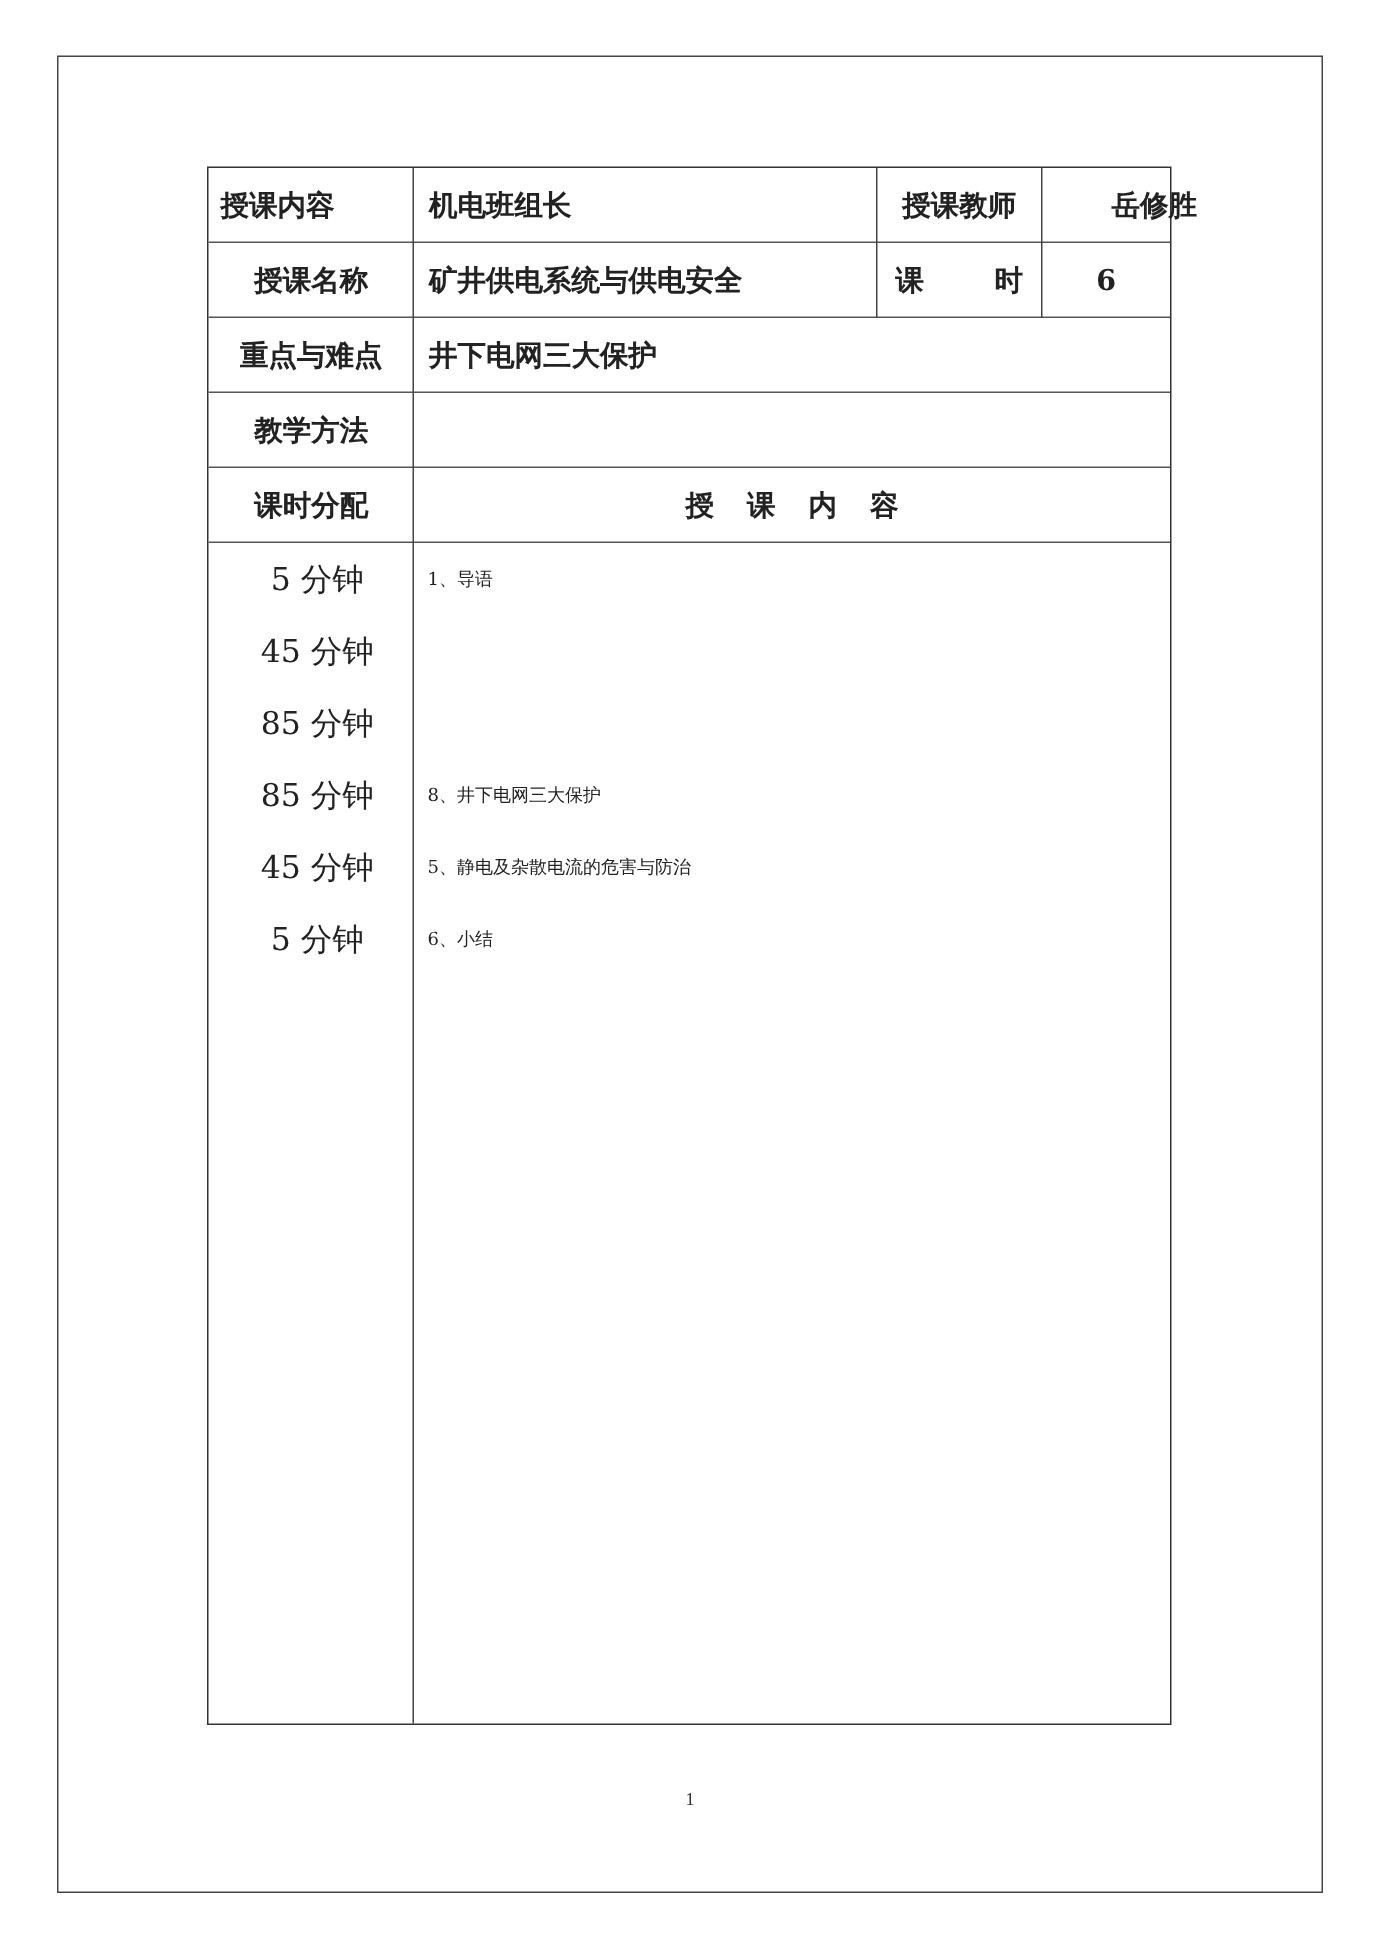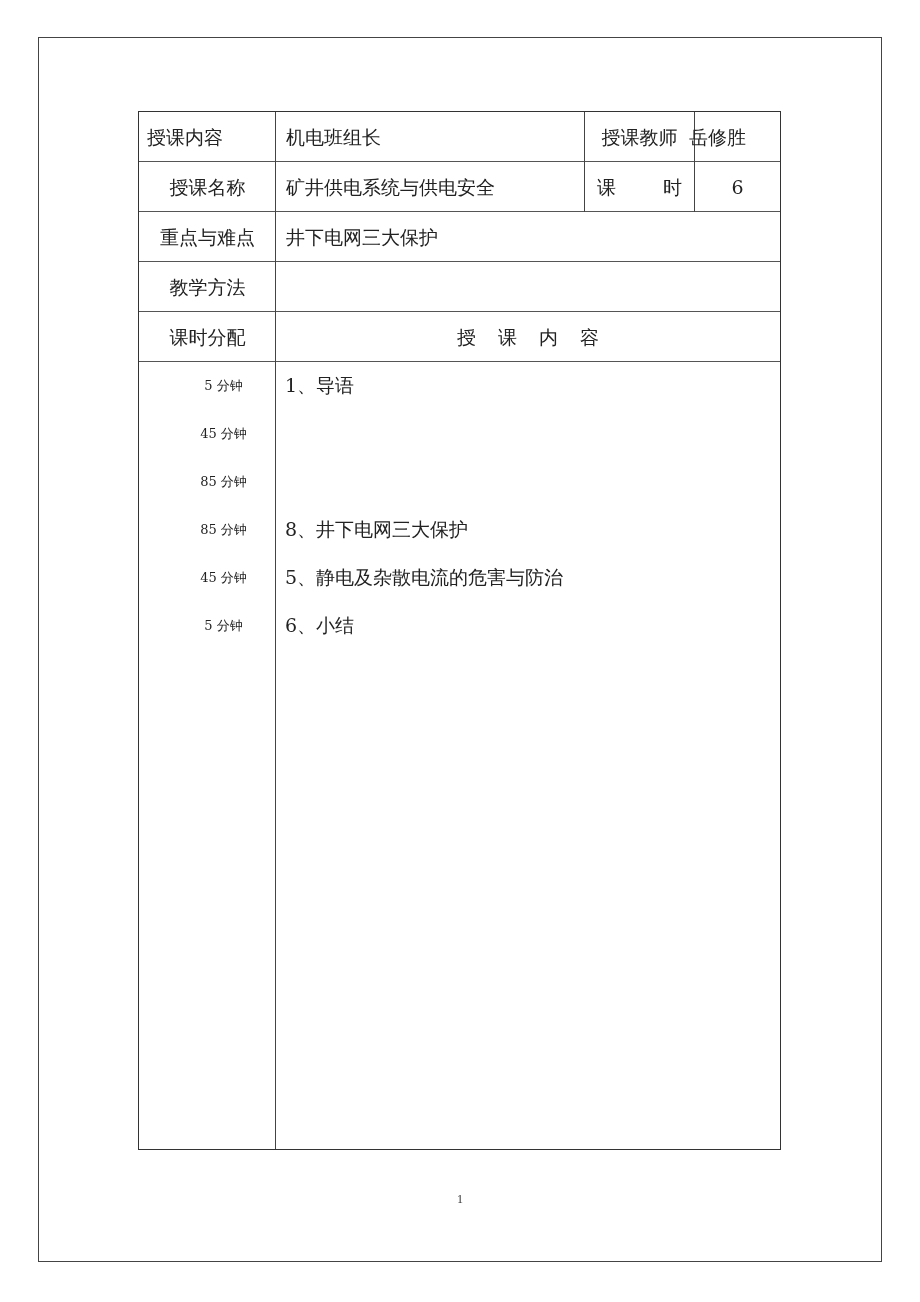"授课内容" .cell { font-weight: none -> bold }
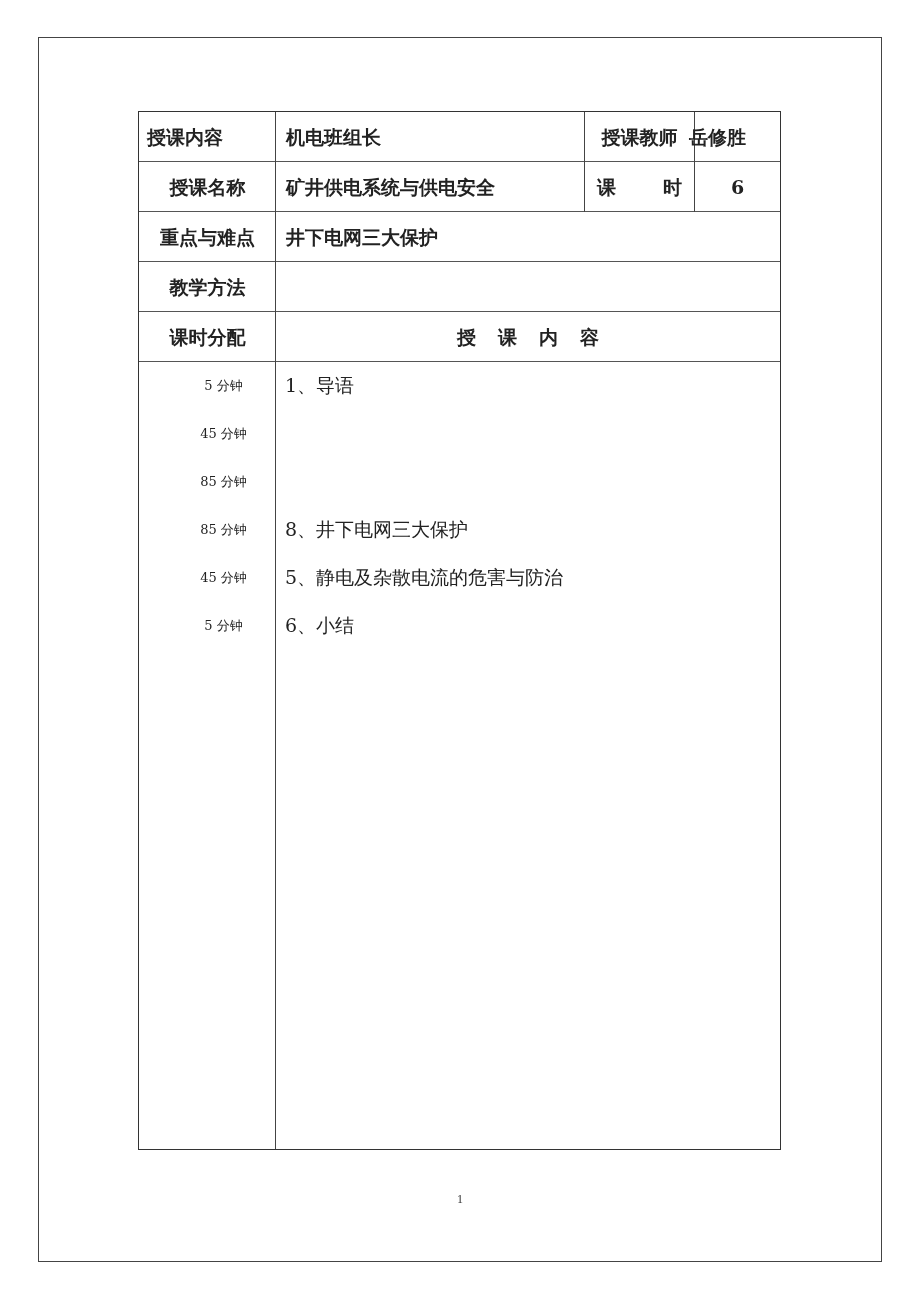"岳修胜" div.cell { left: 536px -> 588px }
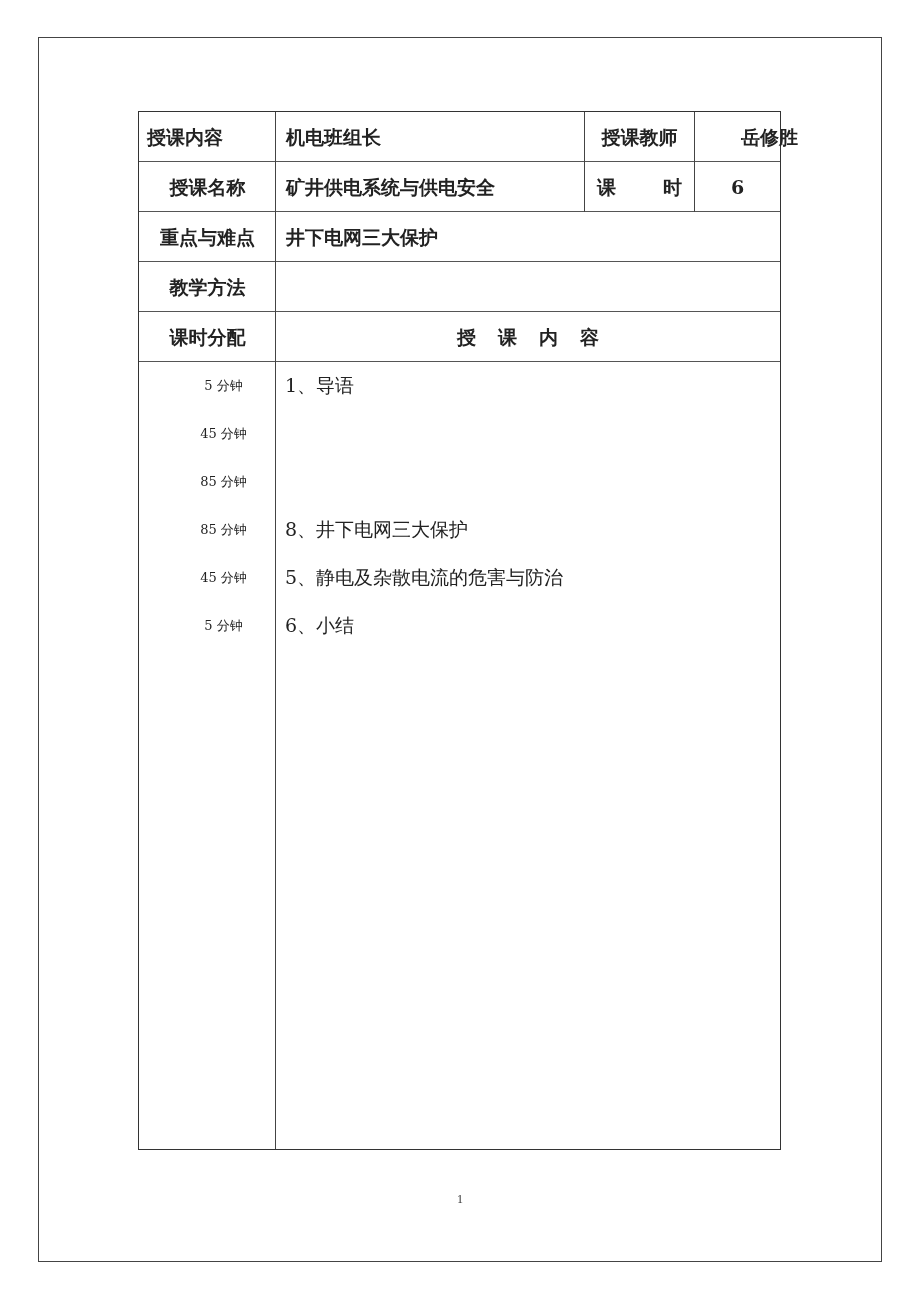"5 分钟" .time-cell { font-size: 13px -> 21px; left: 16px -> 4px }
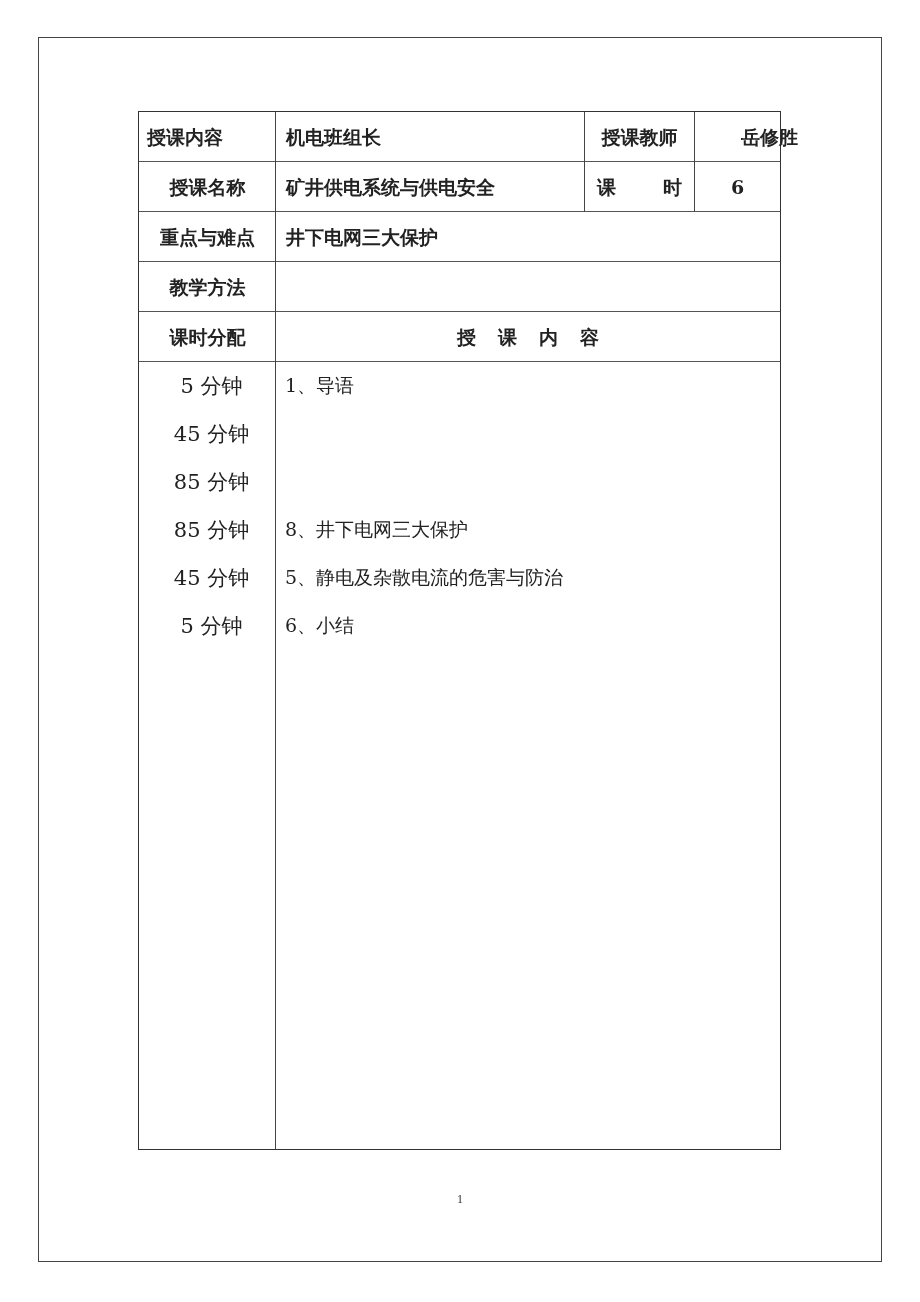"1、导语" .item-cell { font-size: 19px -> 12px }
